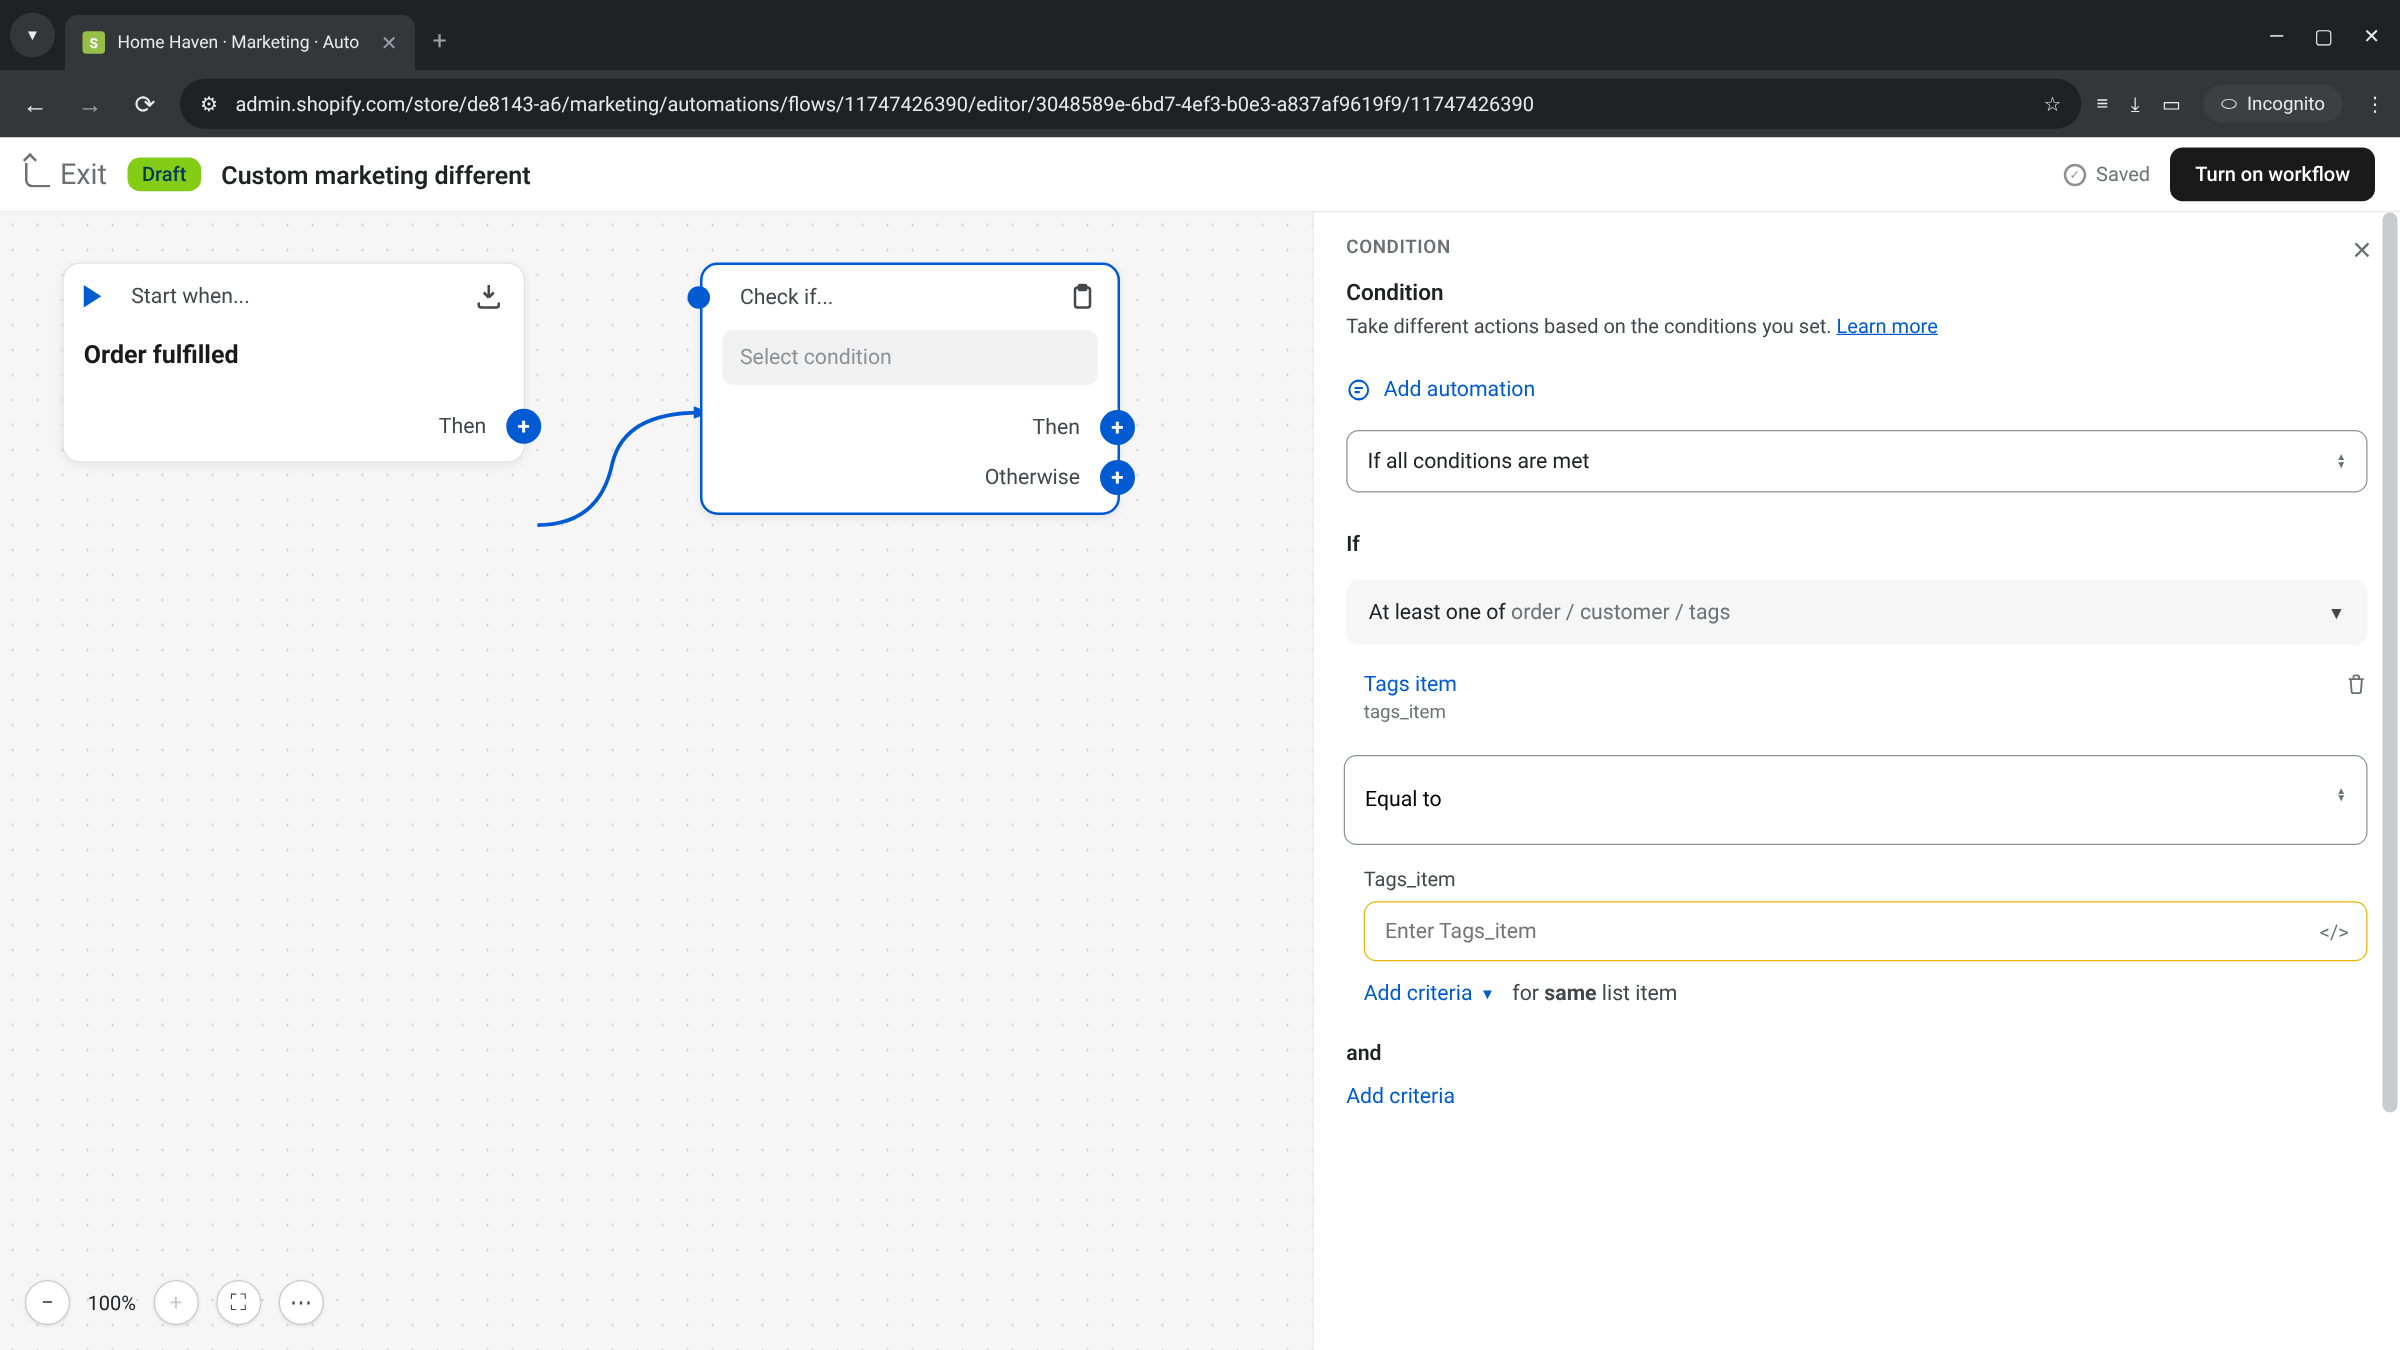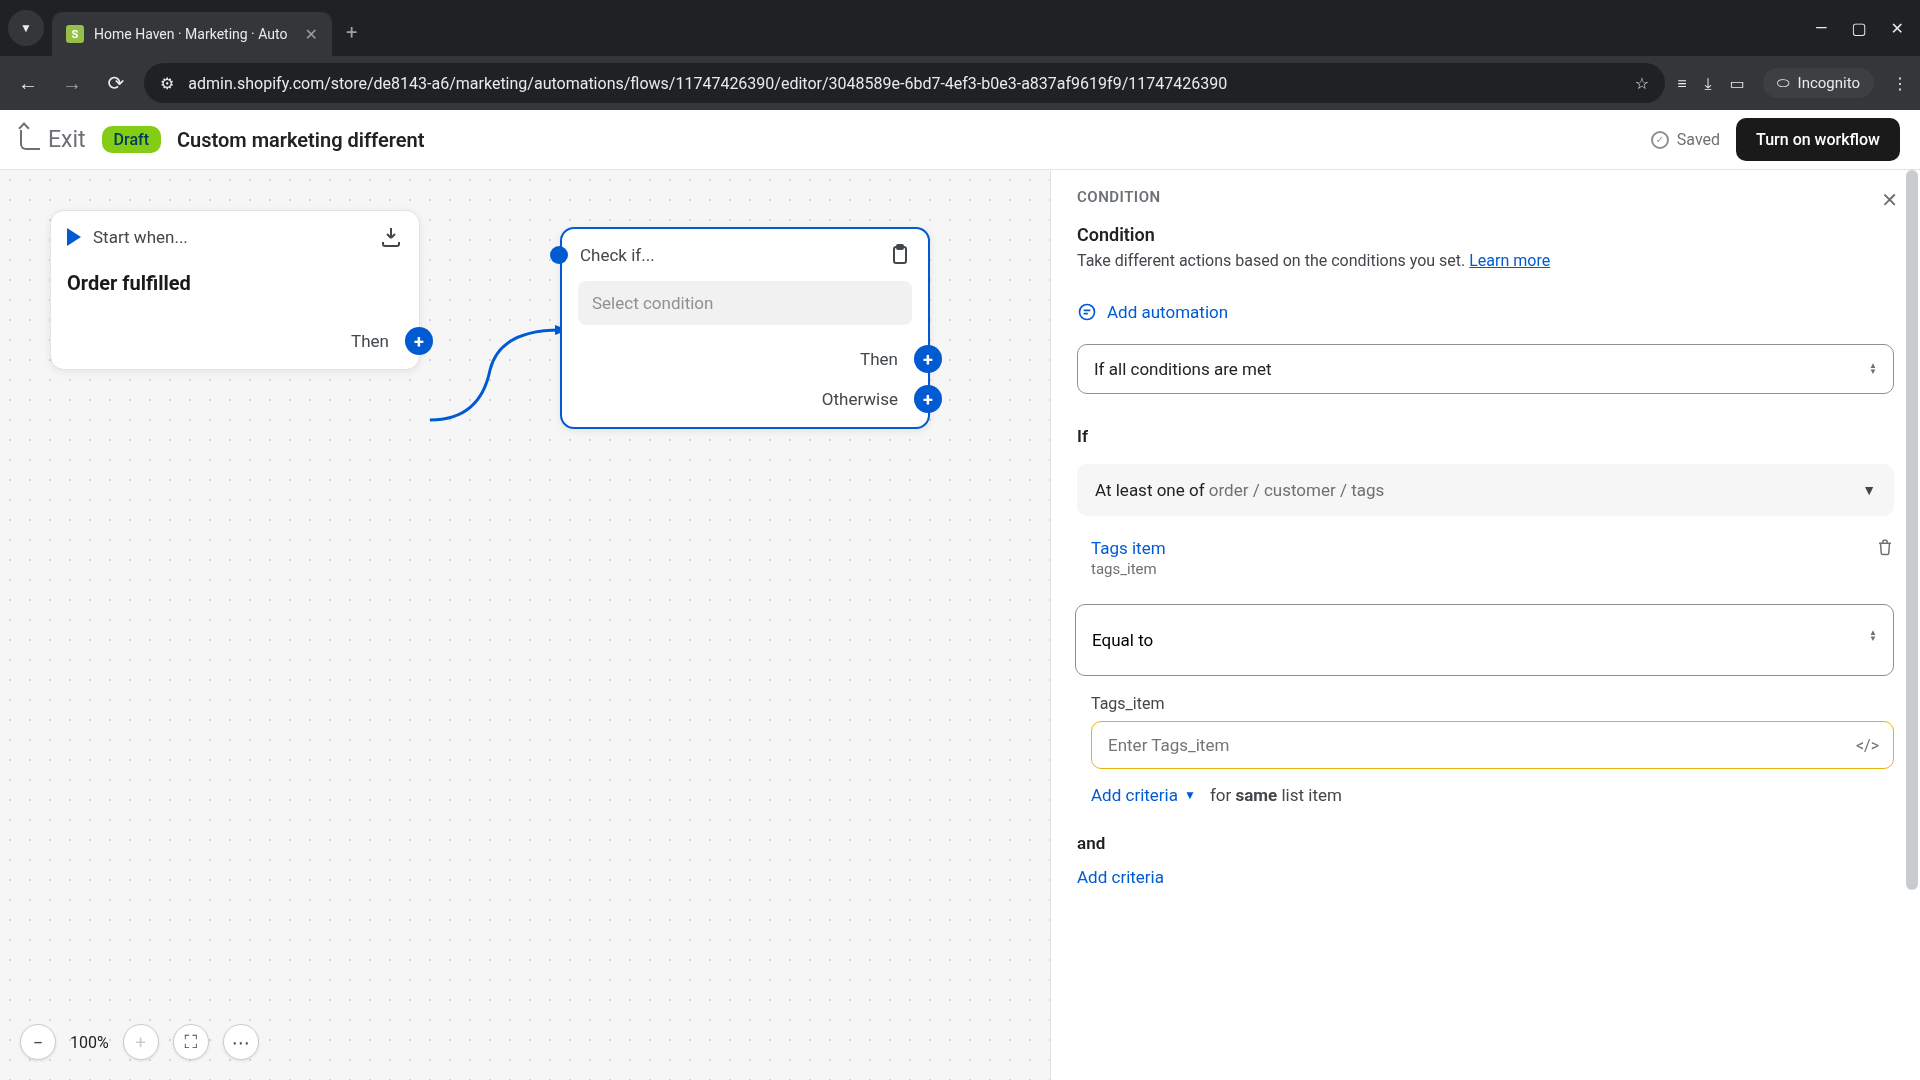"Start when..." .node-header { gap: 12px -> 24px }
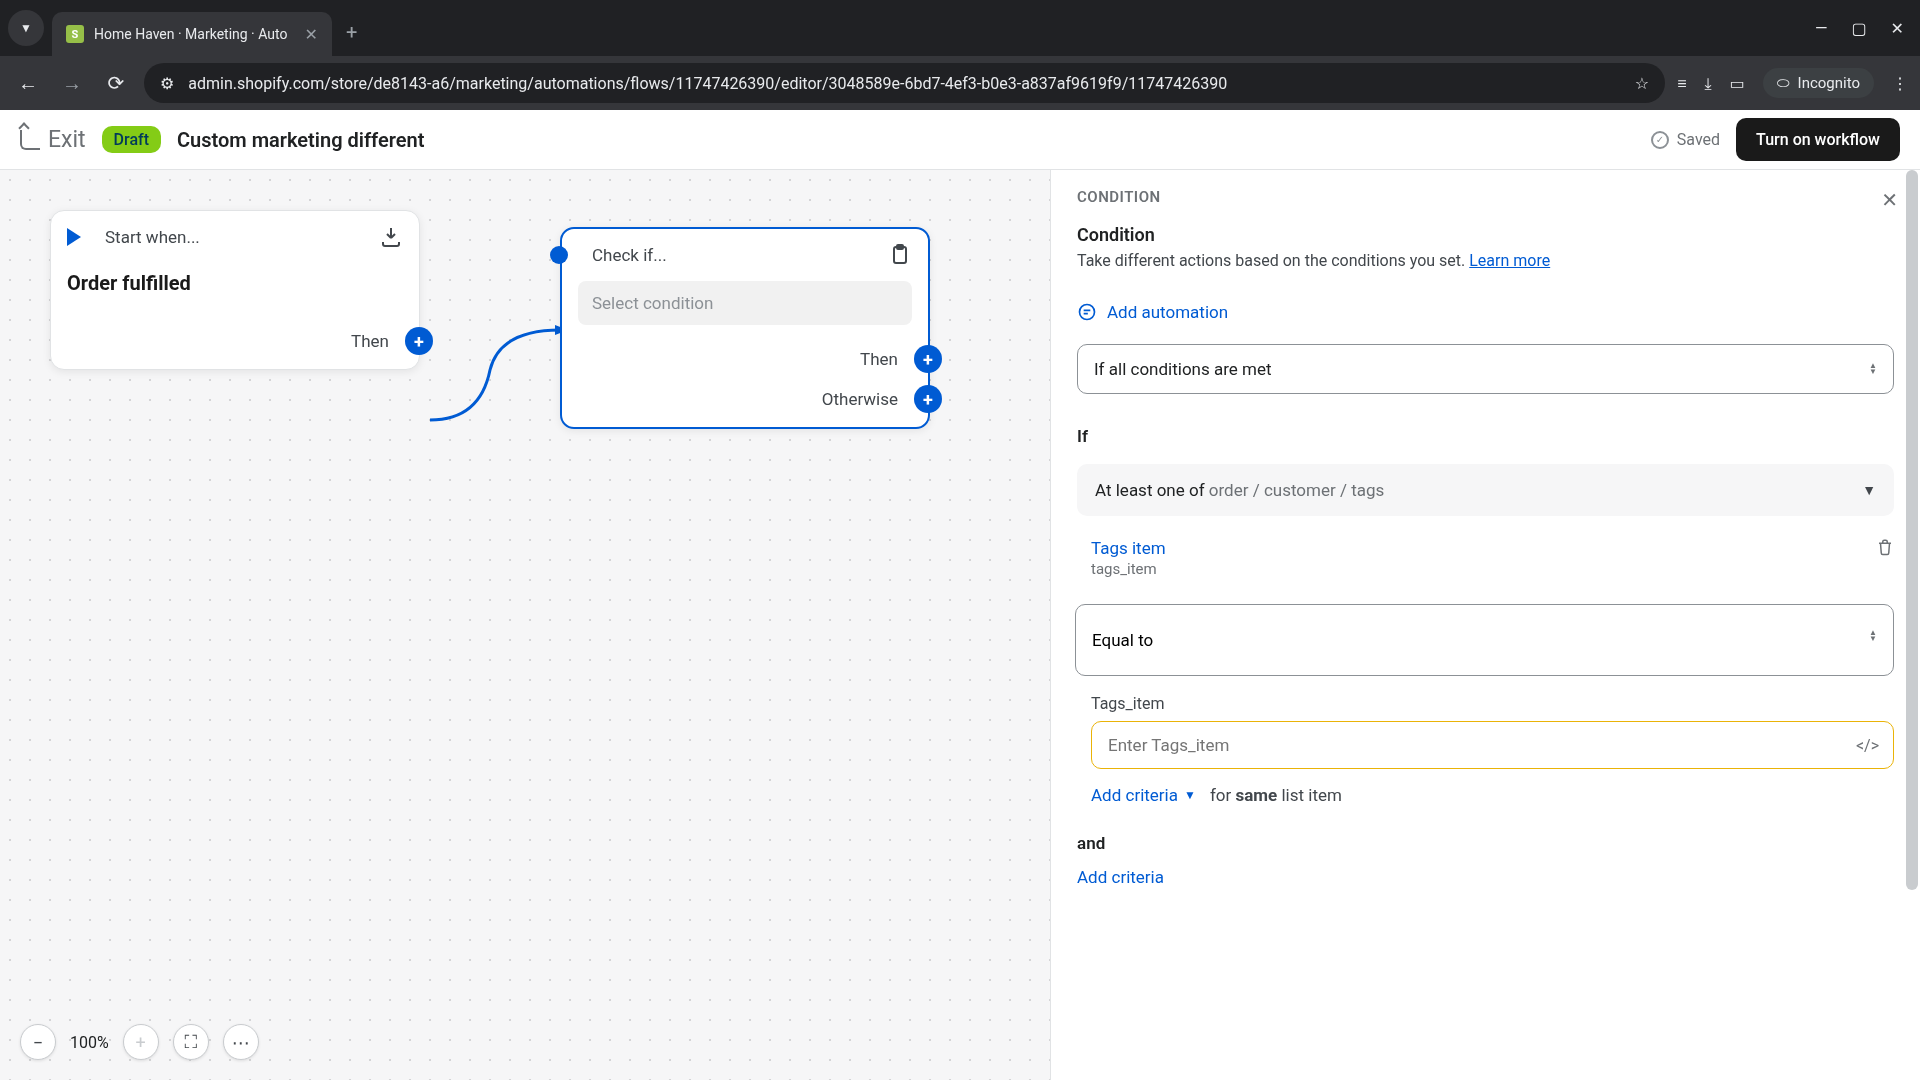"Check if..." .node.condition { top: 57px -> 40px; width: 370px -> 336px }
